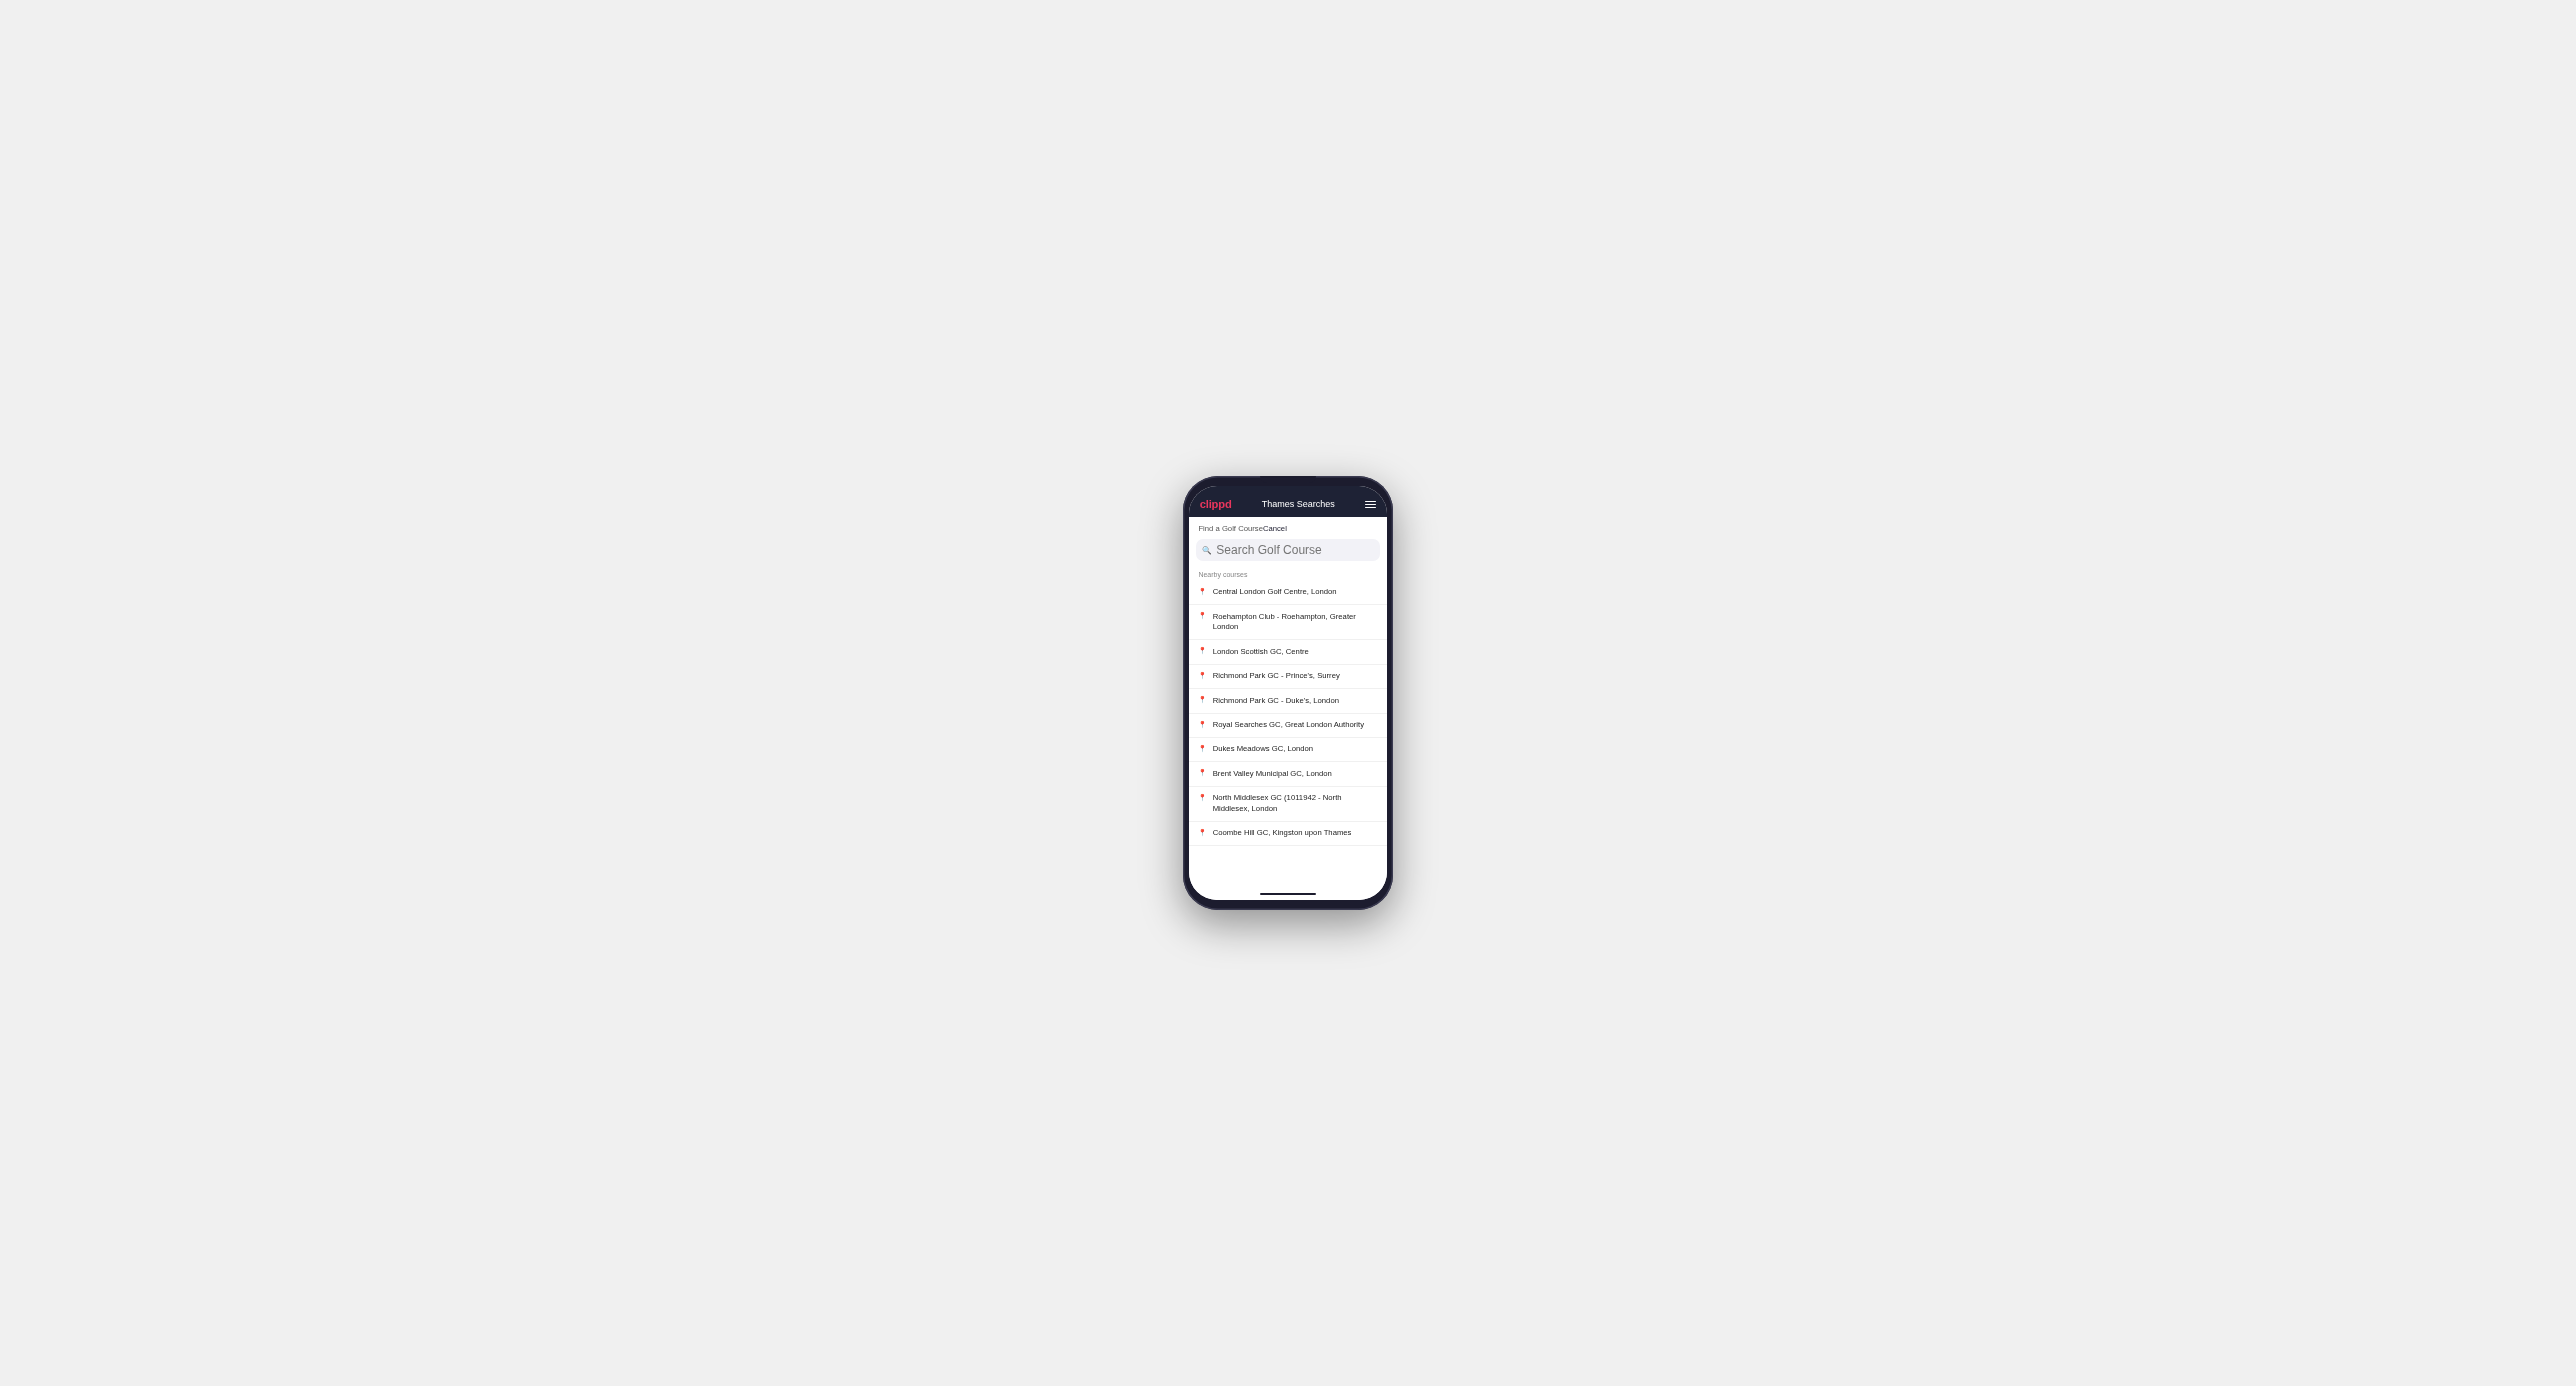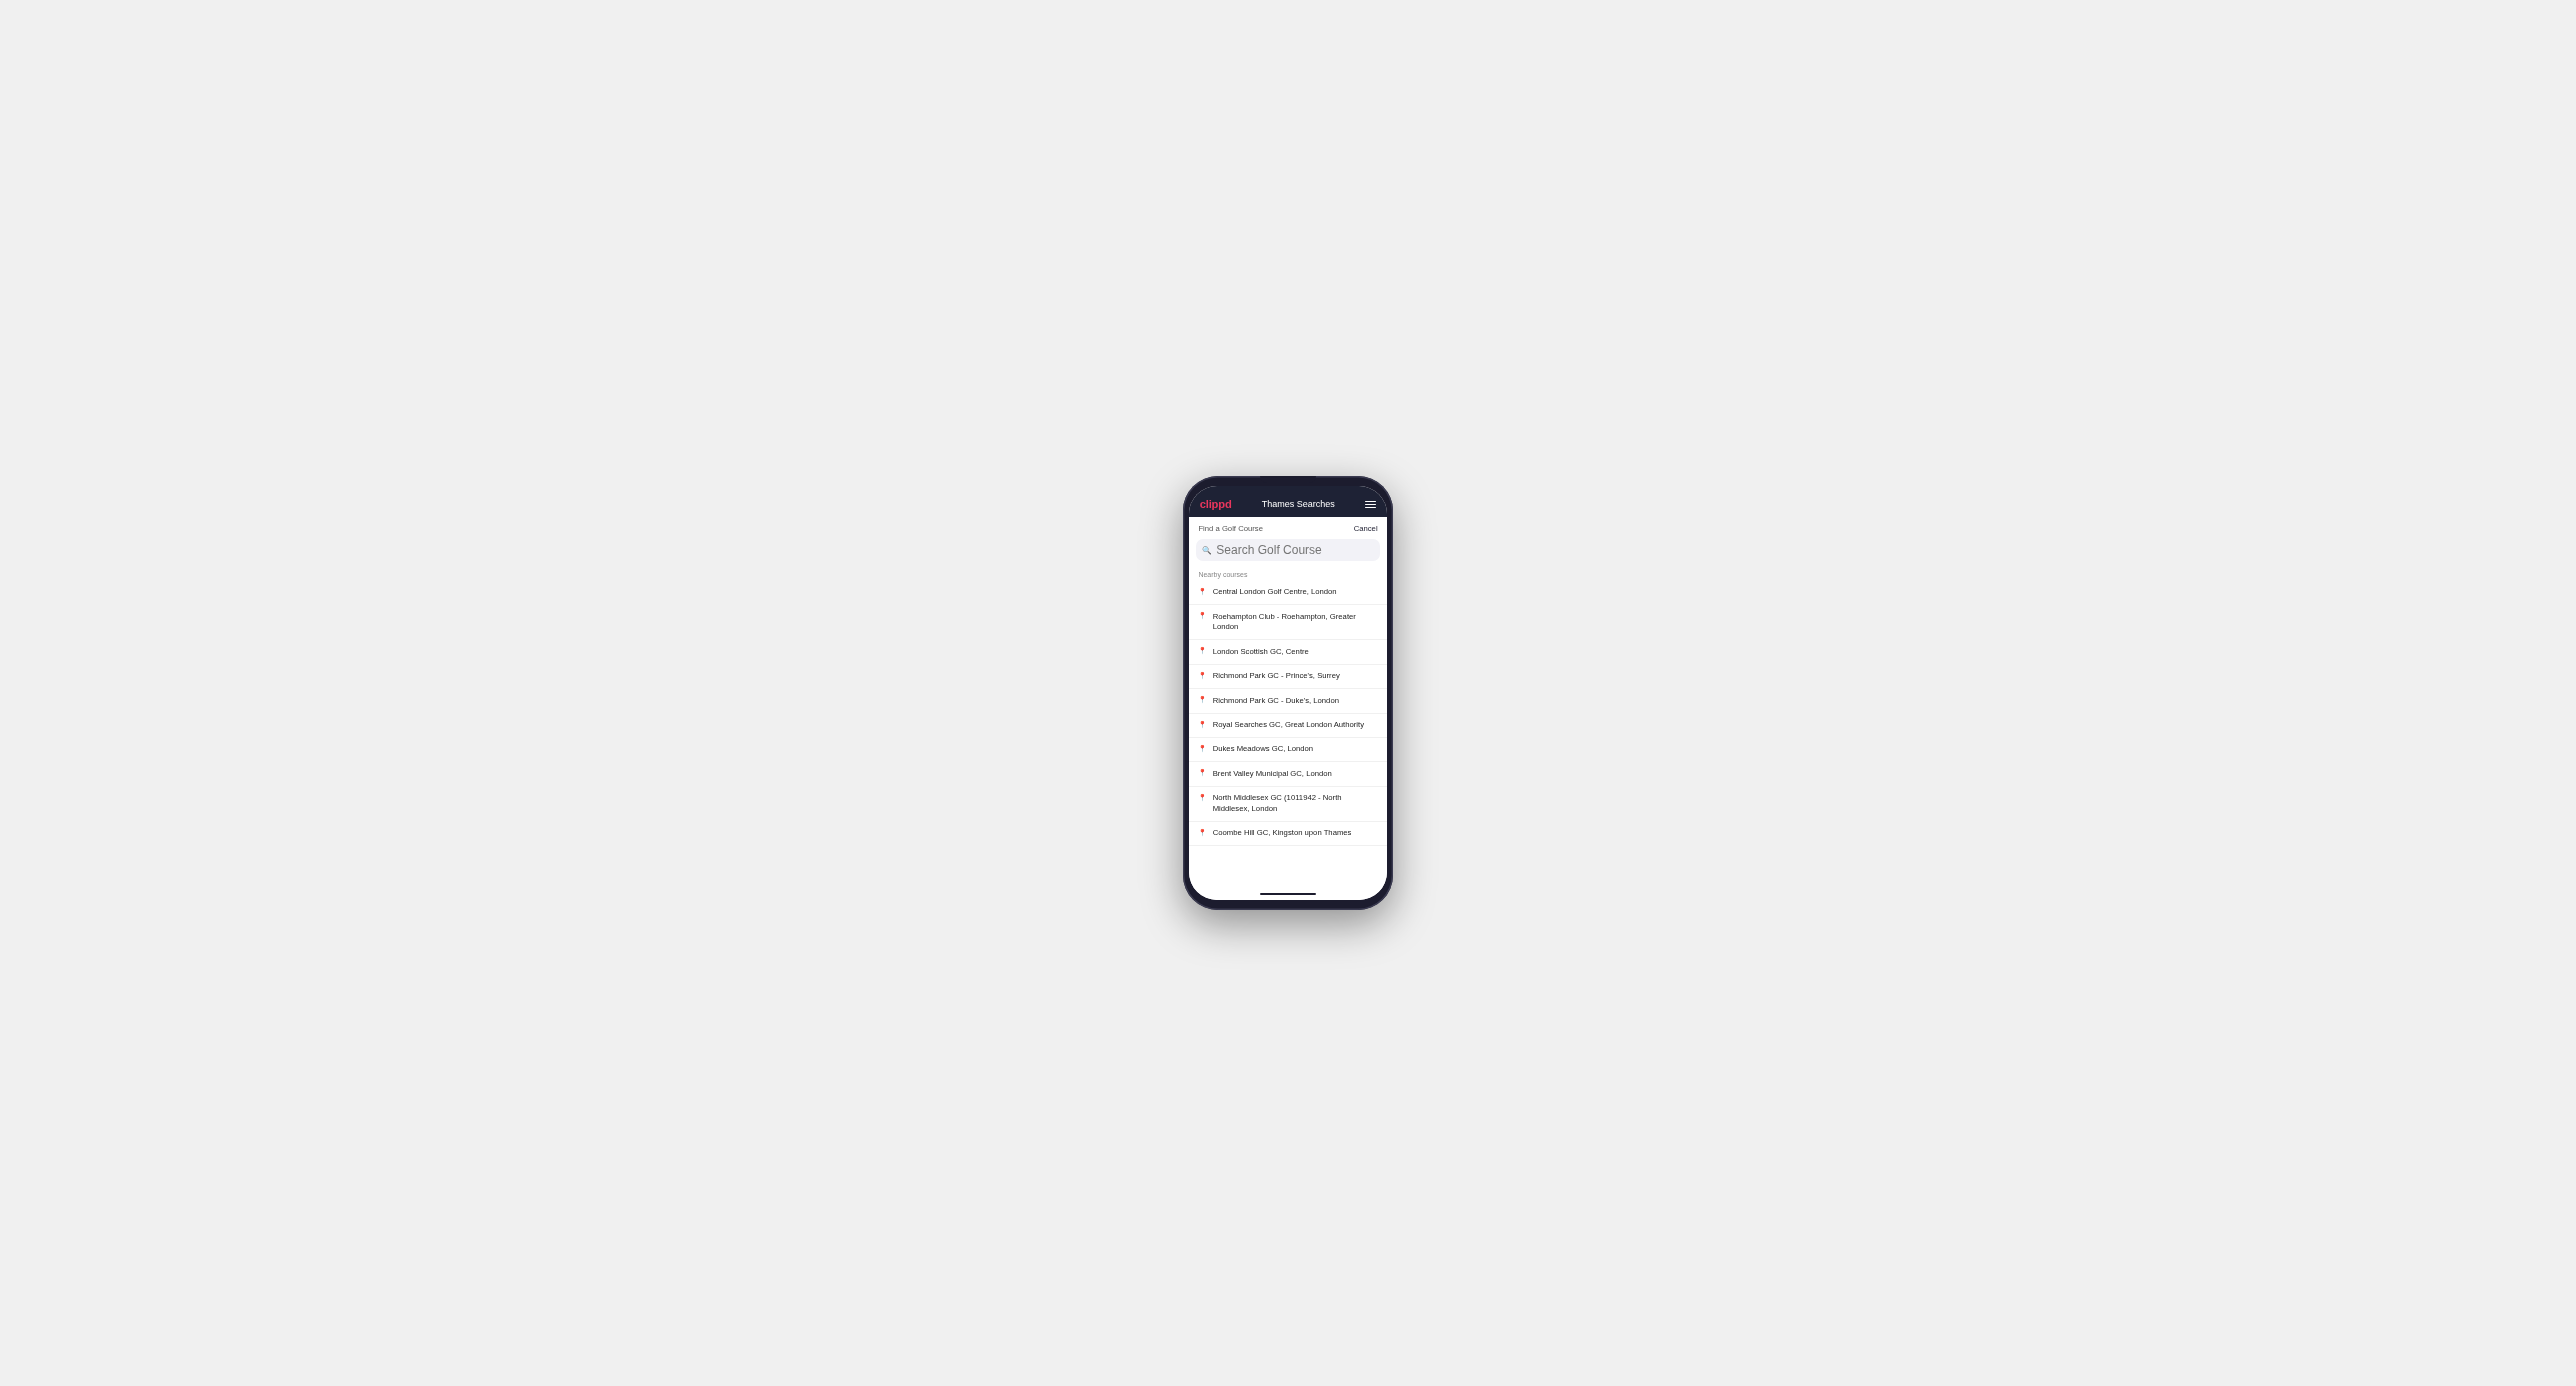"Find a Golf Course" .find-bar { justify-content: space-between -> flex-start }
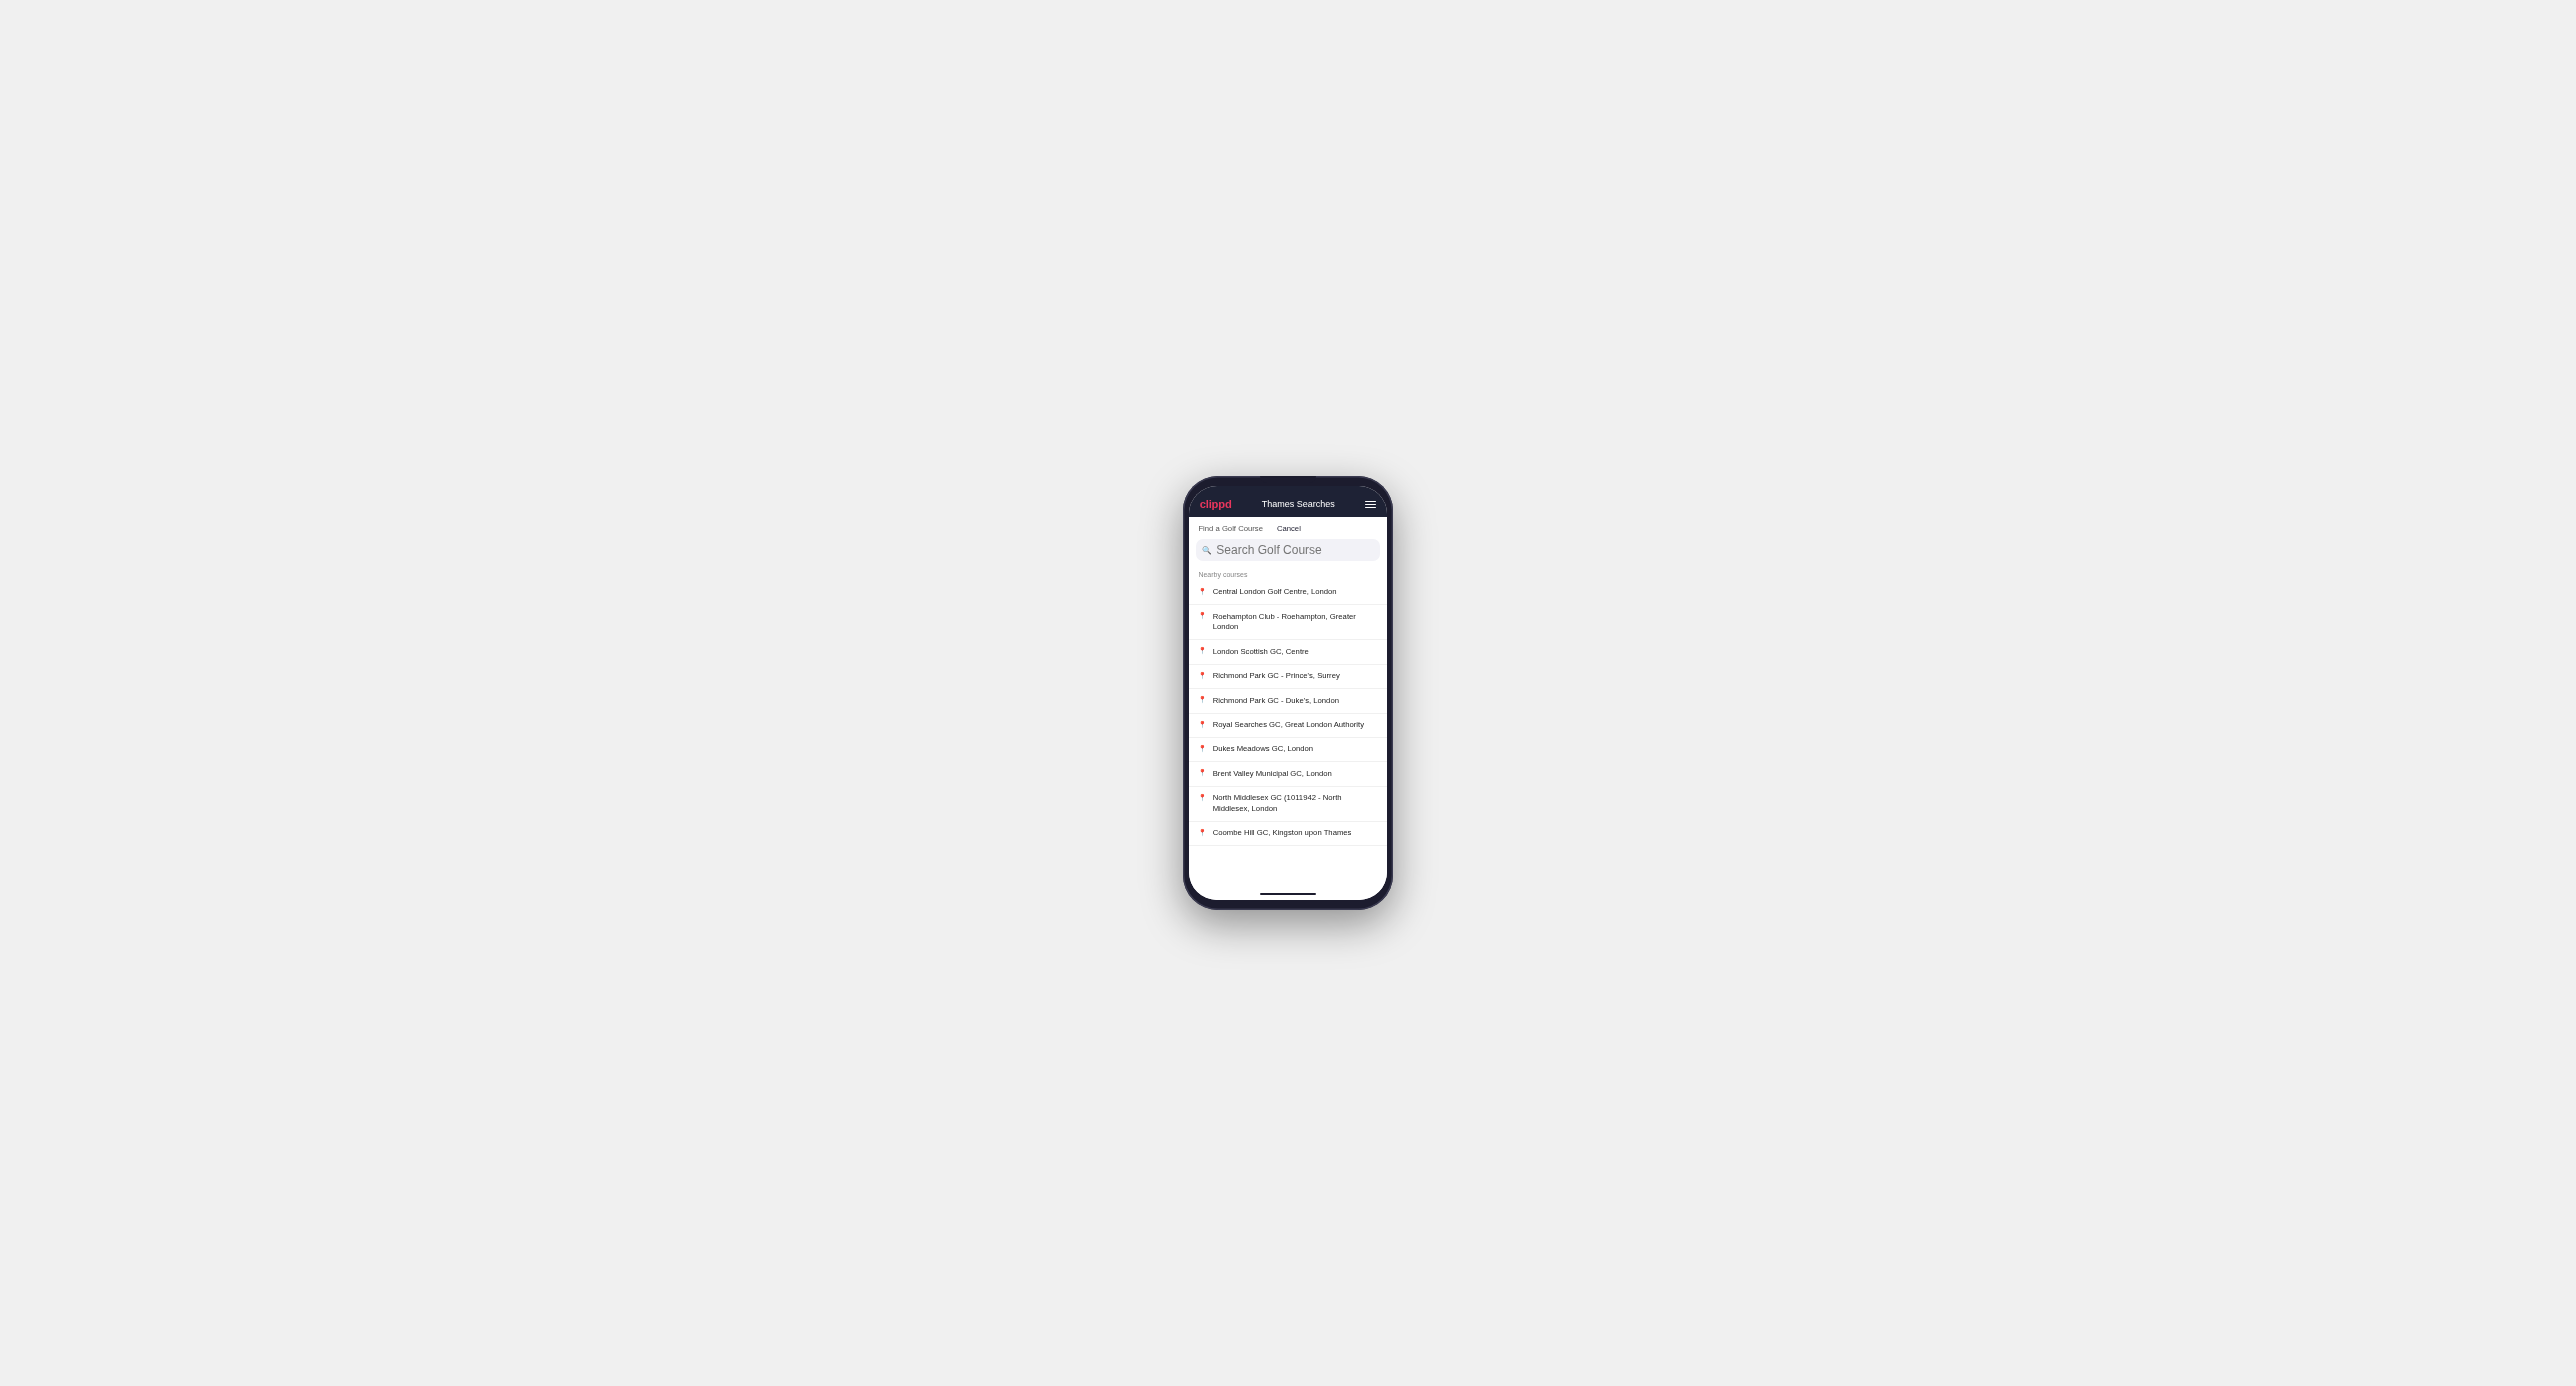"Cancel" .cancel-btn { margin-left: 14px -> none }
